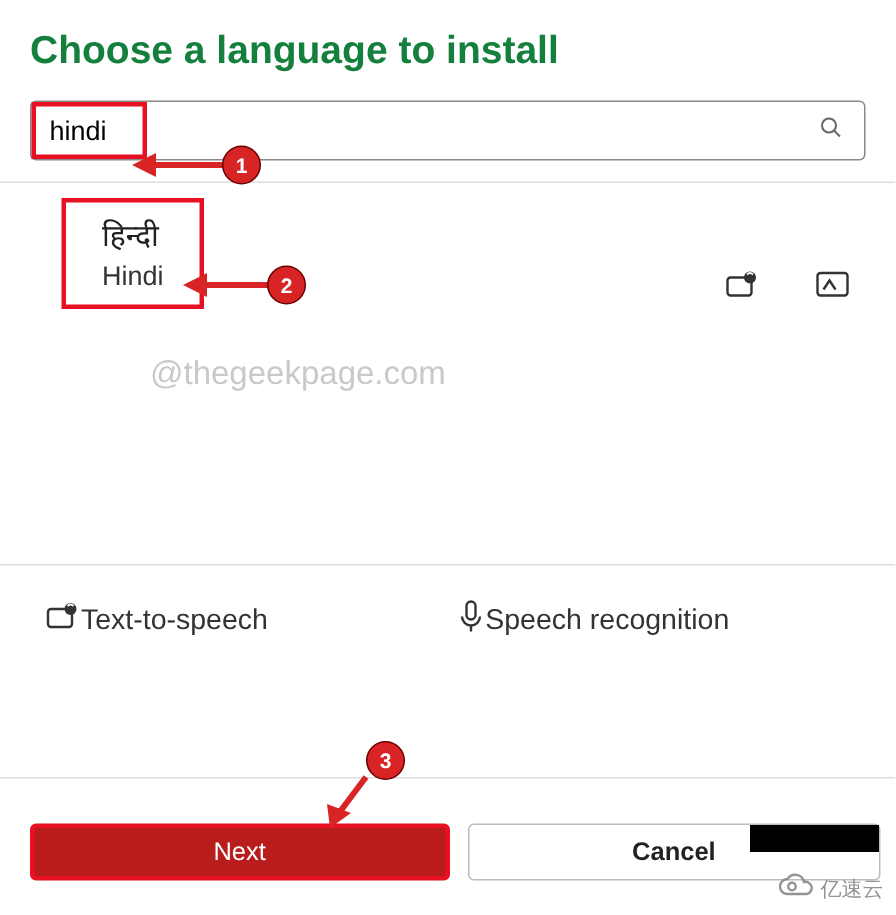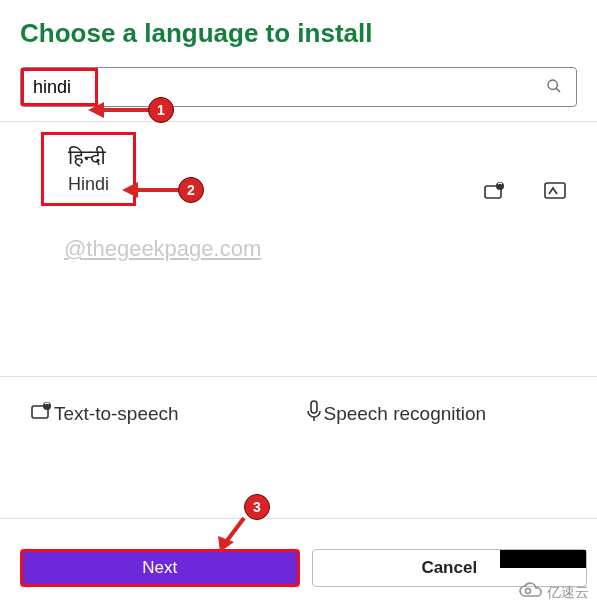"@thegeekpage.com" .watermark { padding-left: 64px -> 100px; text-decoration: underline -> none }
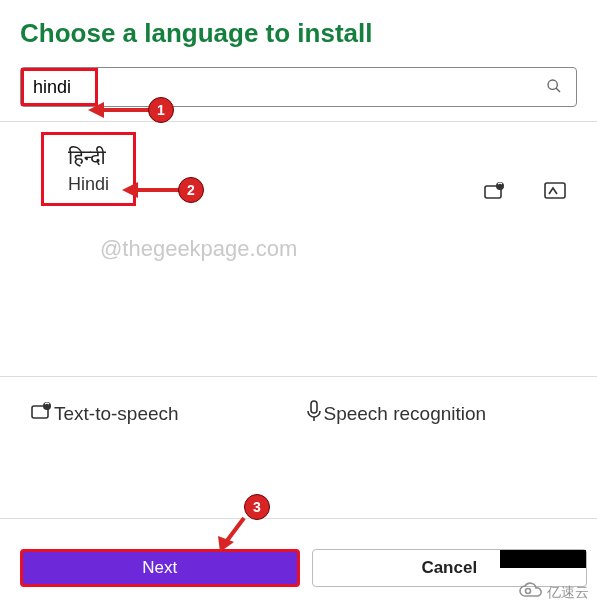"Next" .btn-primary { background: #6d28d9 -> #b91c1c }
